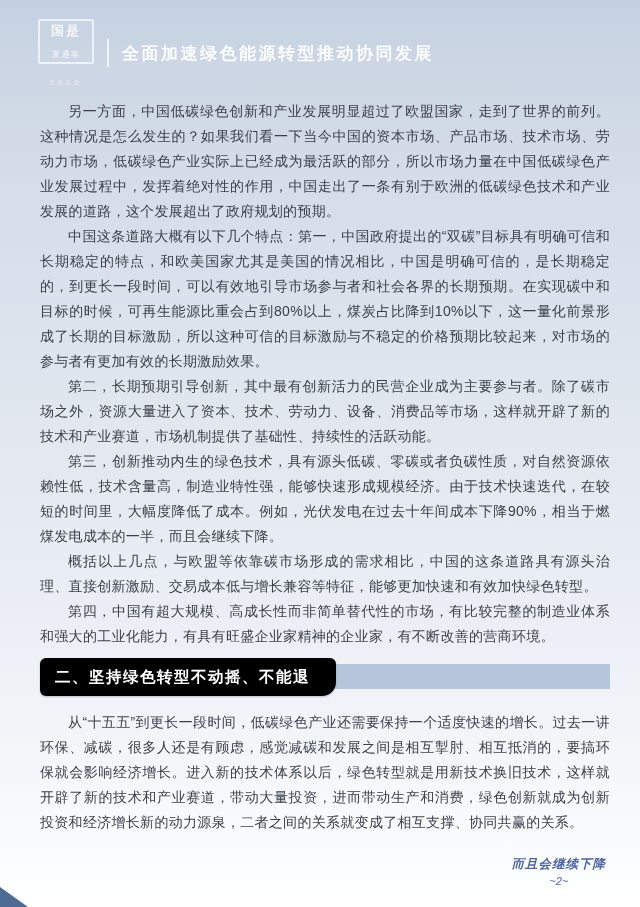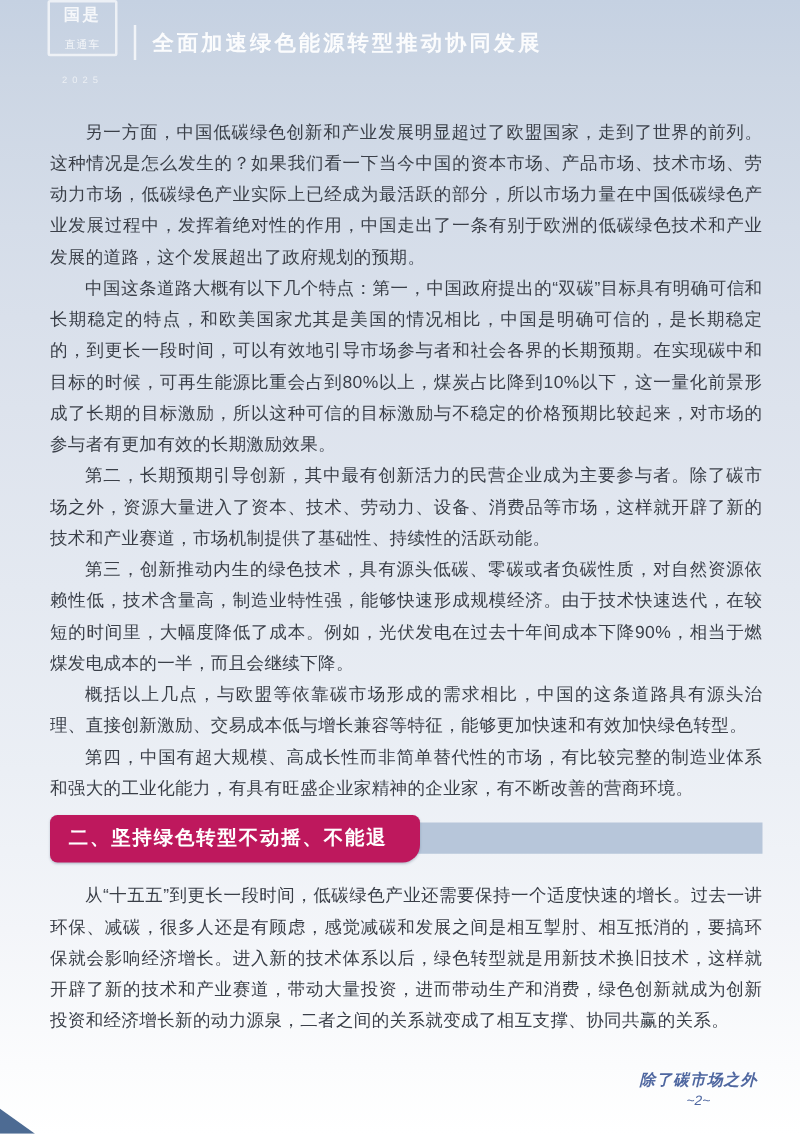"国是" .header { padding: 4px 0 0 38px -> 23px 0 0 38px }
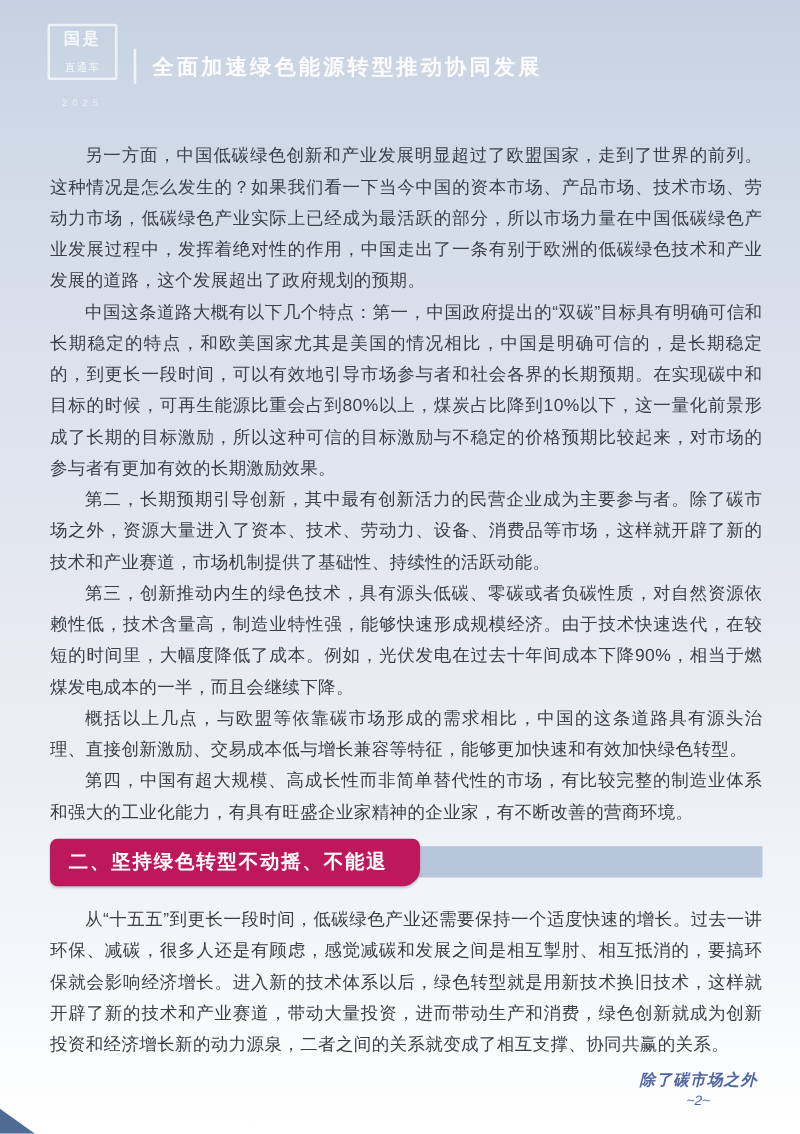"另一方面，中国低碳绿色创新和产业发展明显超过了欧盟国家，走到了世界的前列。这种情" .main { margin: 29px 30px 0 40px -> 16px 30px 0 40px }
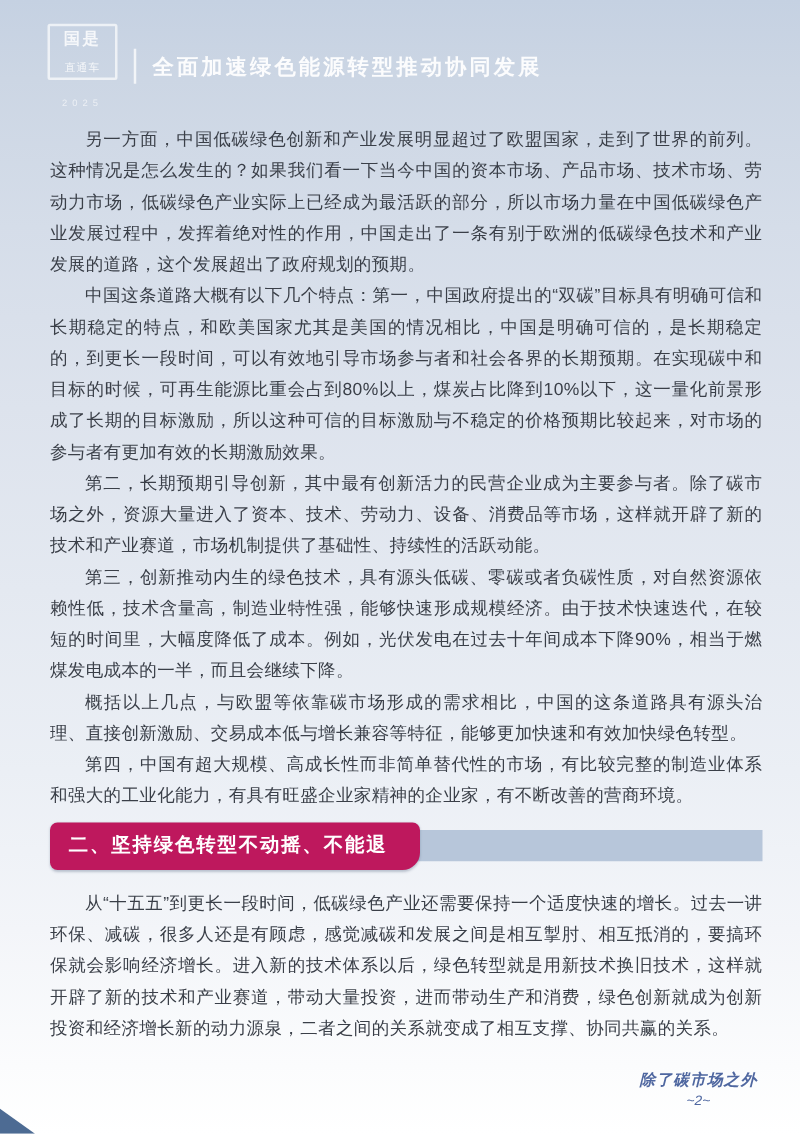"二、坚持绿色转型不动摇、不能退" .section-box { background: #be185d -> #000000 }
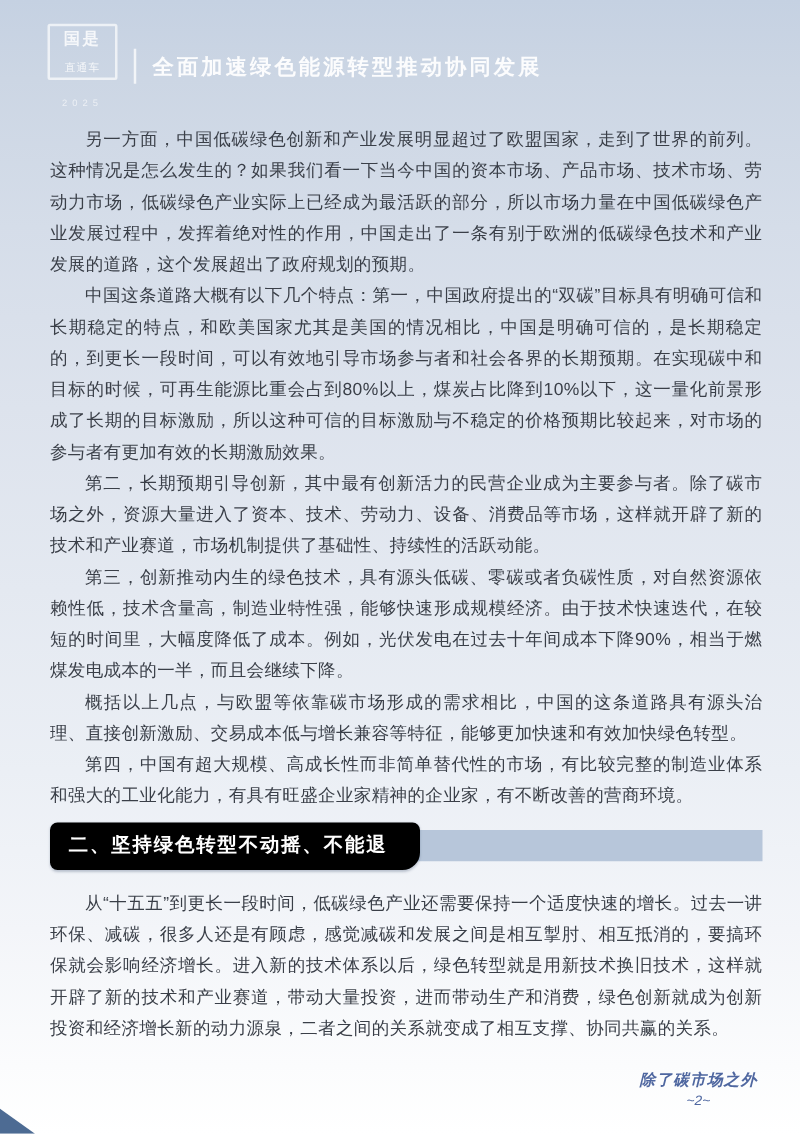"除了碳市场之外" div.footer-pub { text: 除了碳市场之外 -> 而且会继续下降 }
